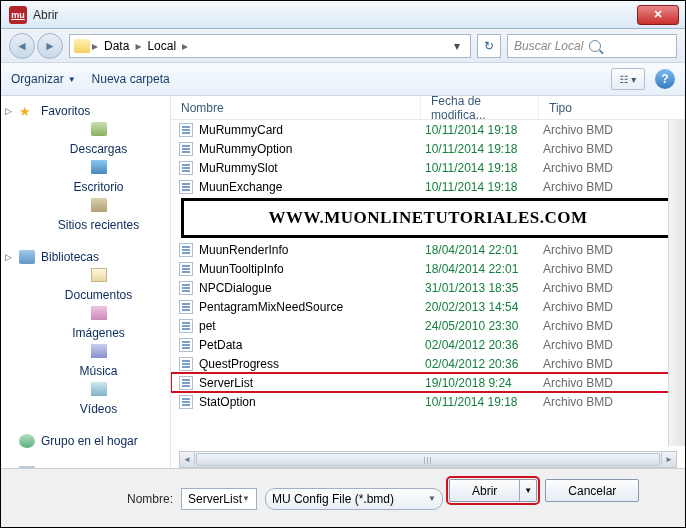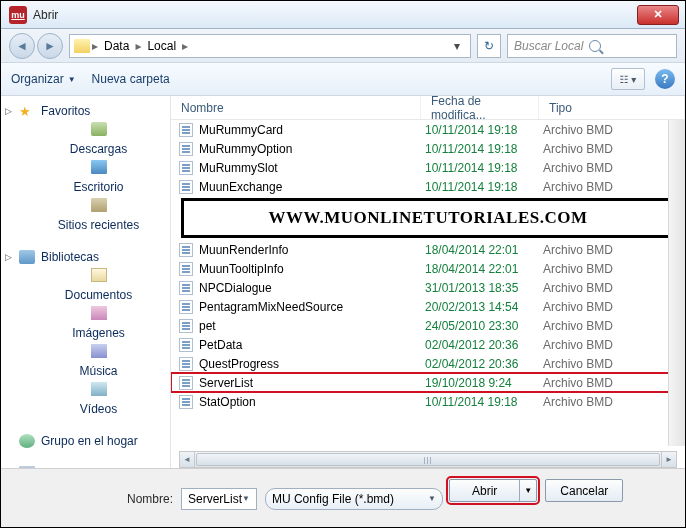"Cancelar" .btn { padding: 0 14px -> 0 22px }
